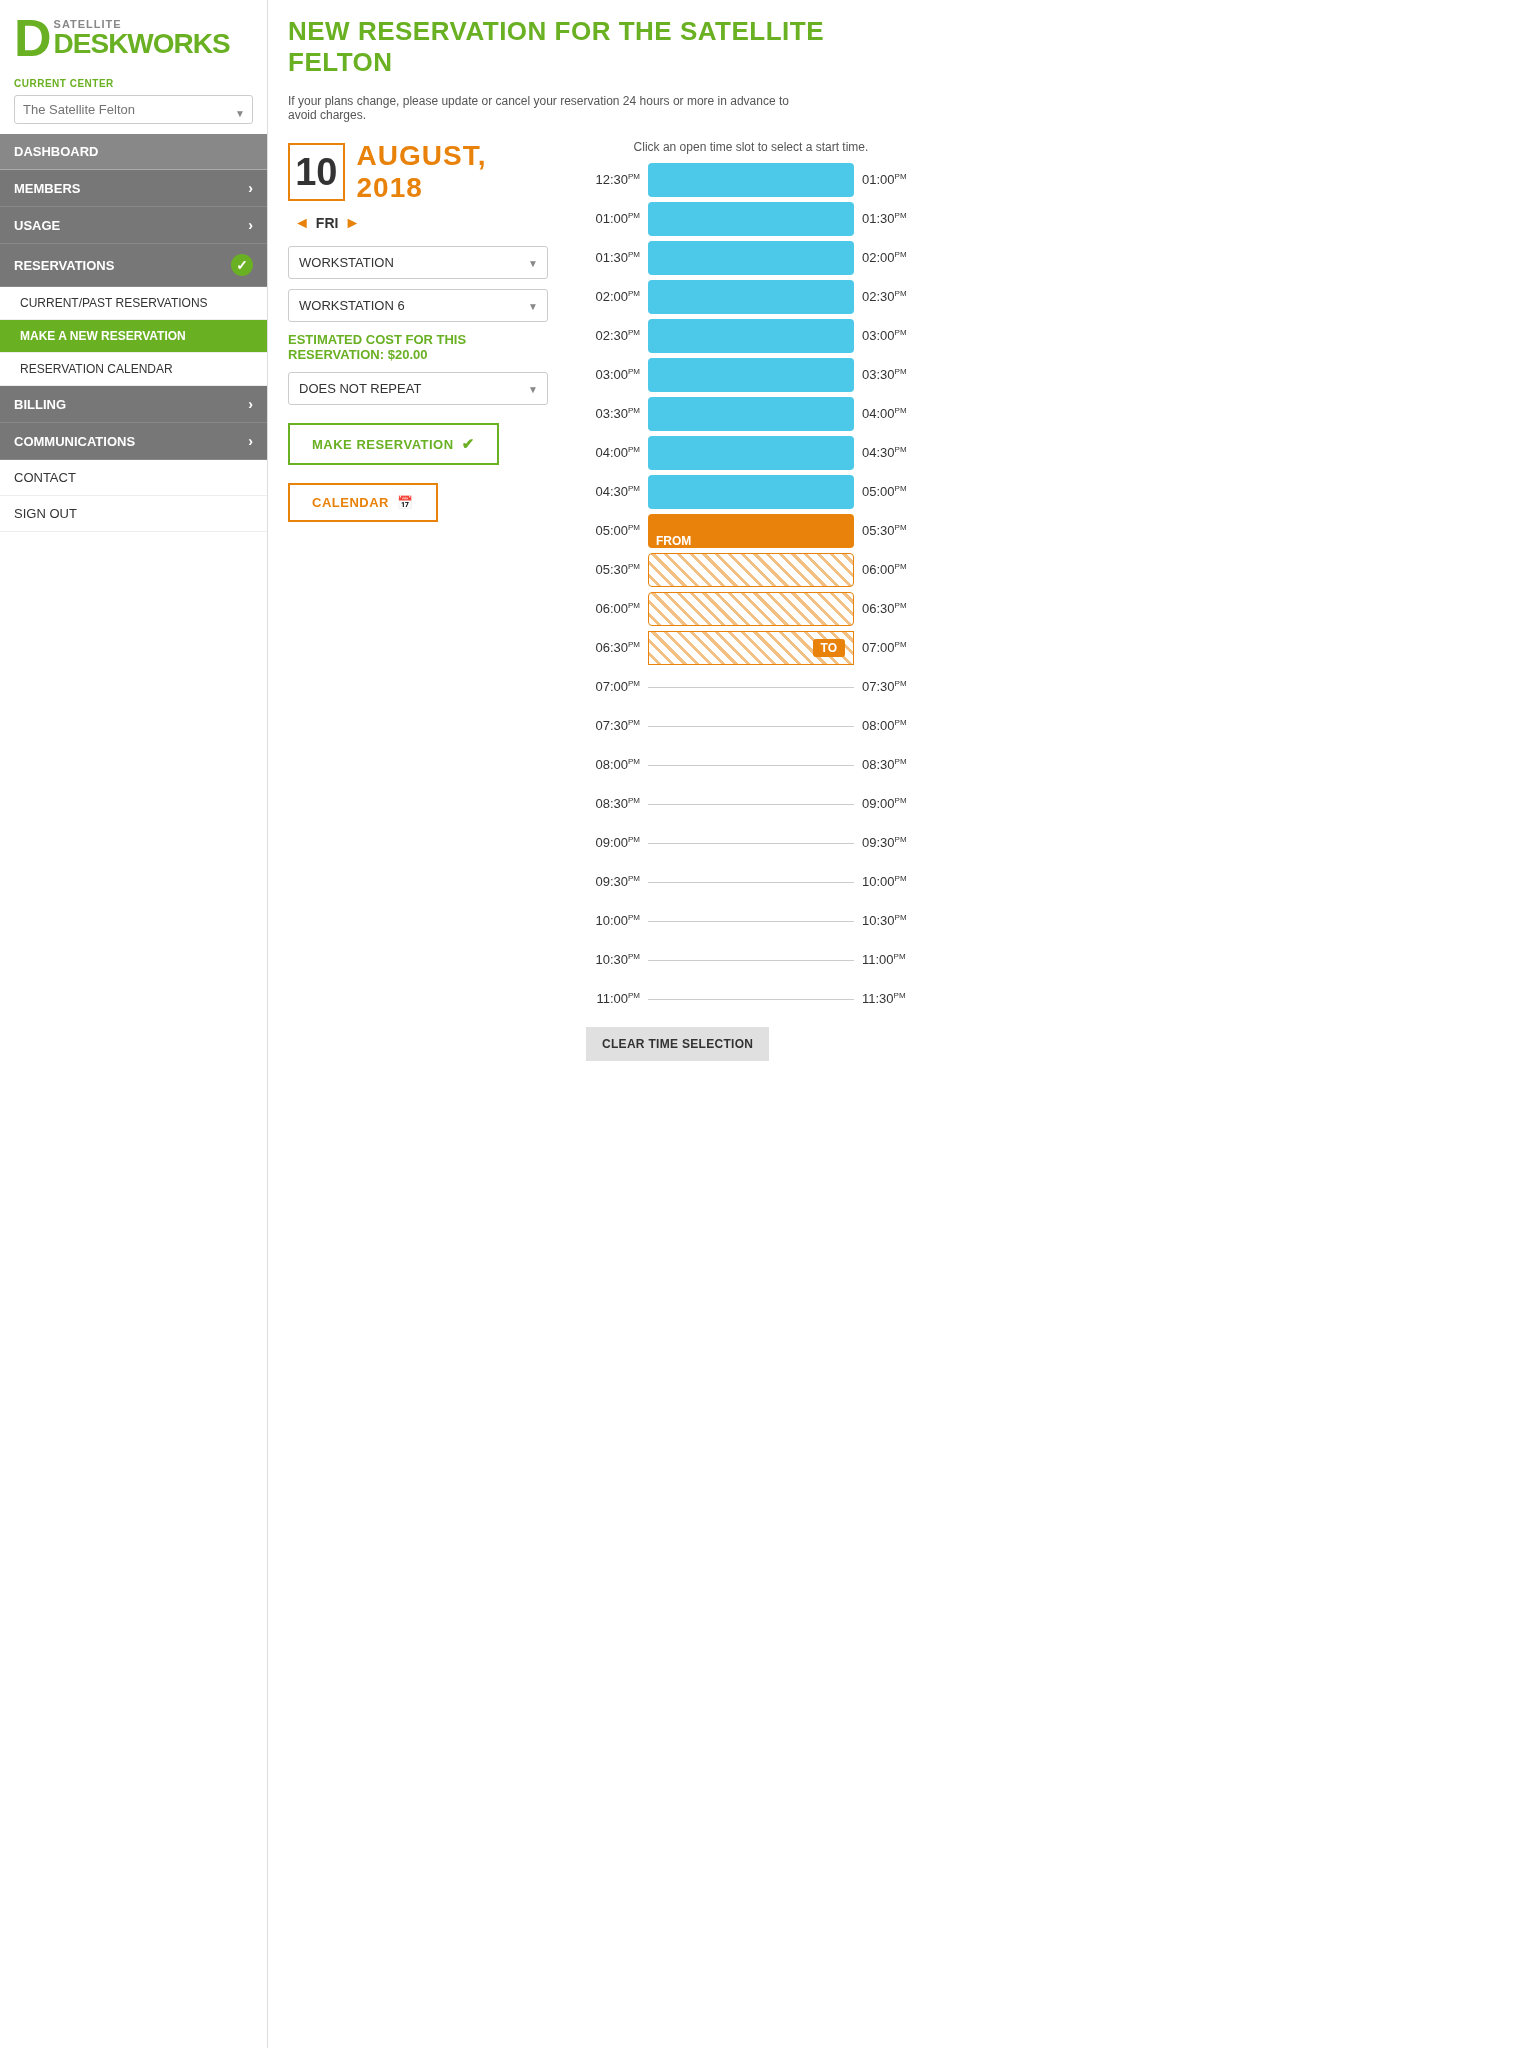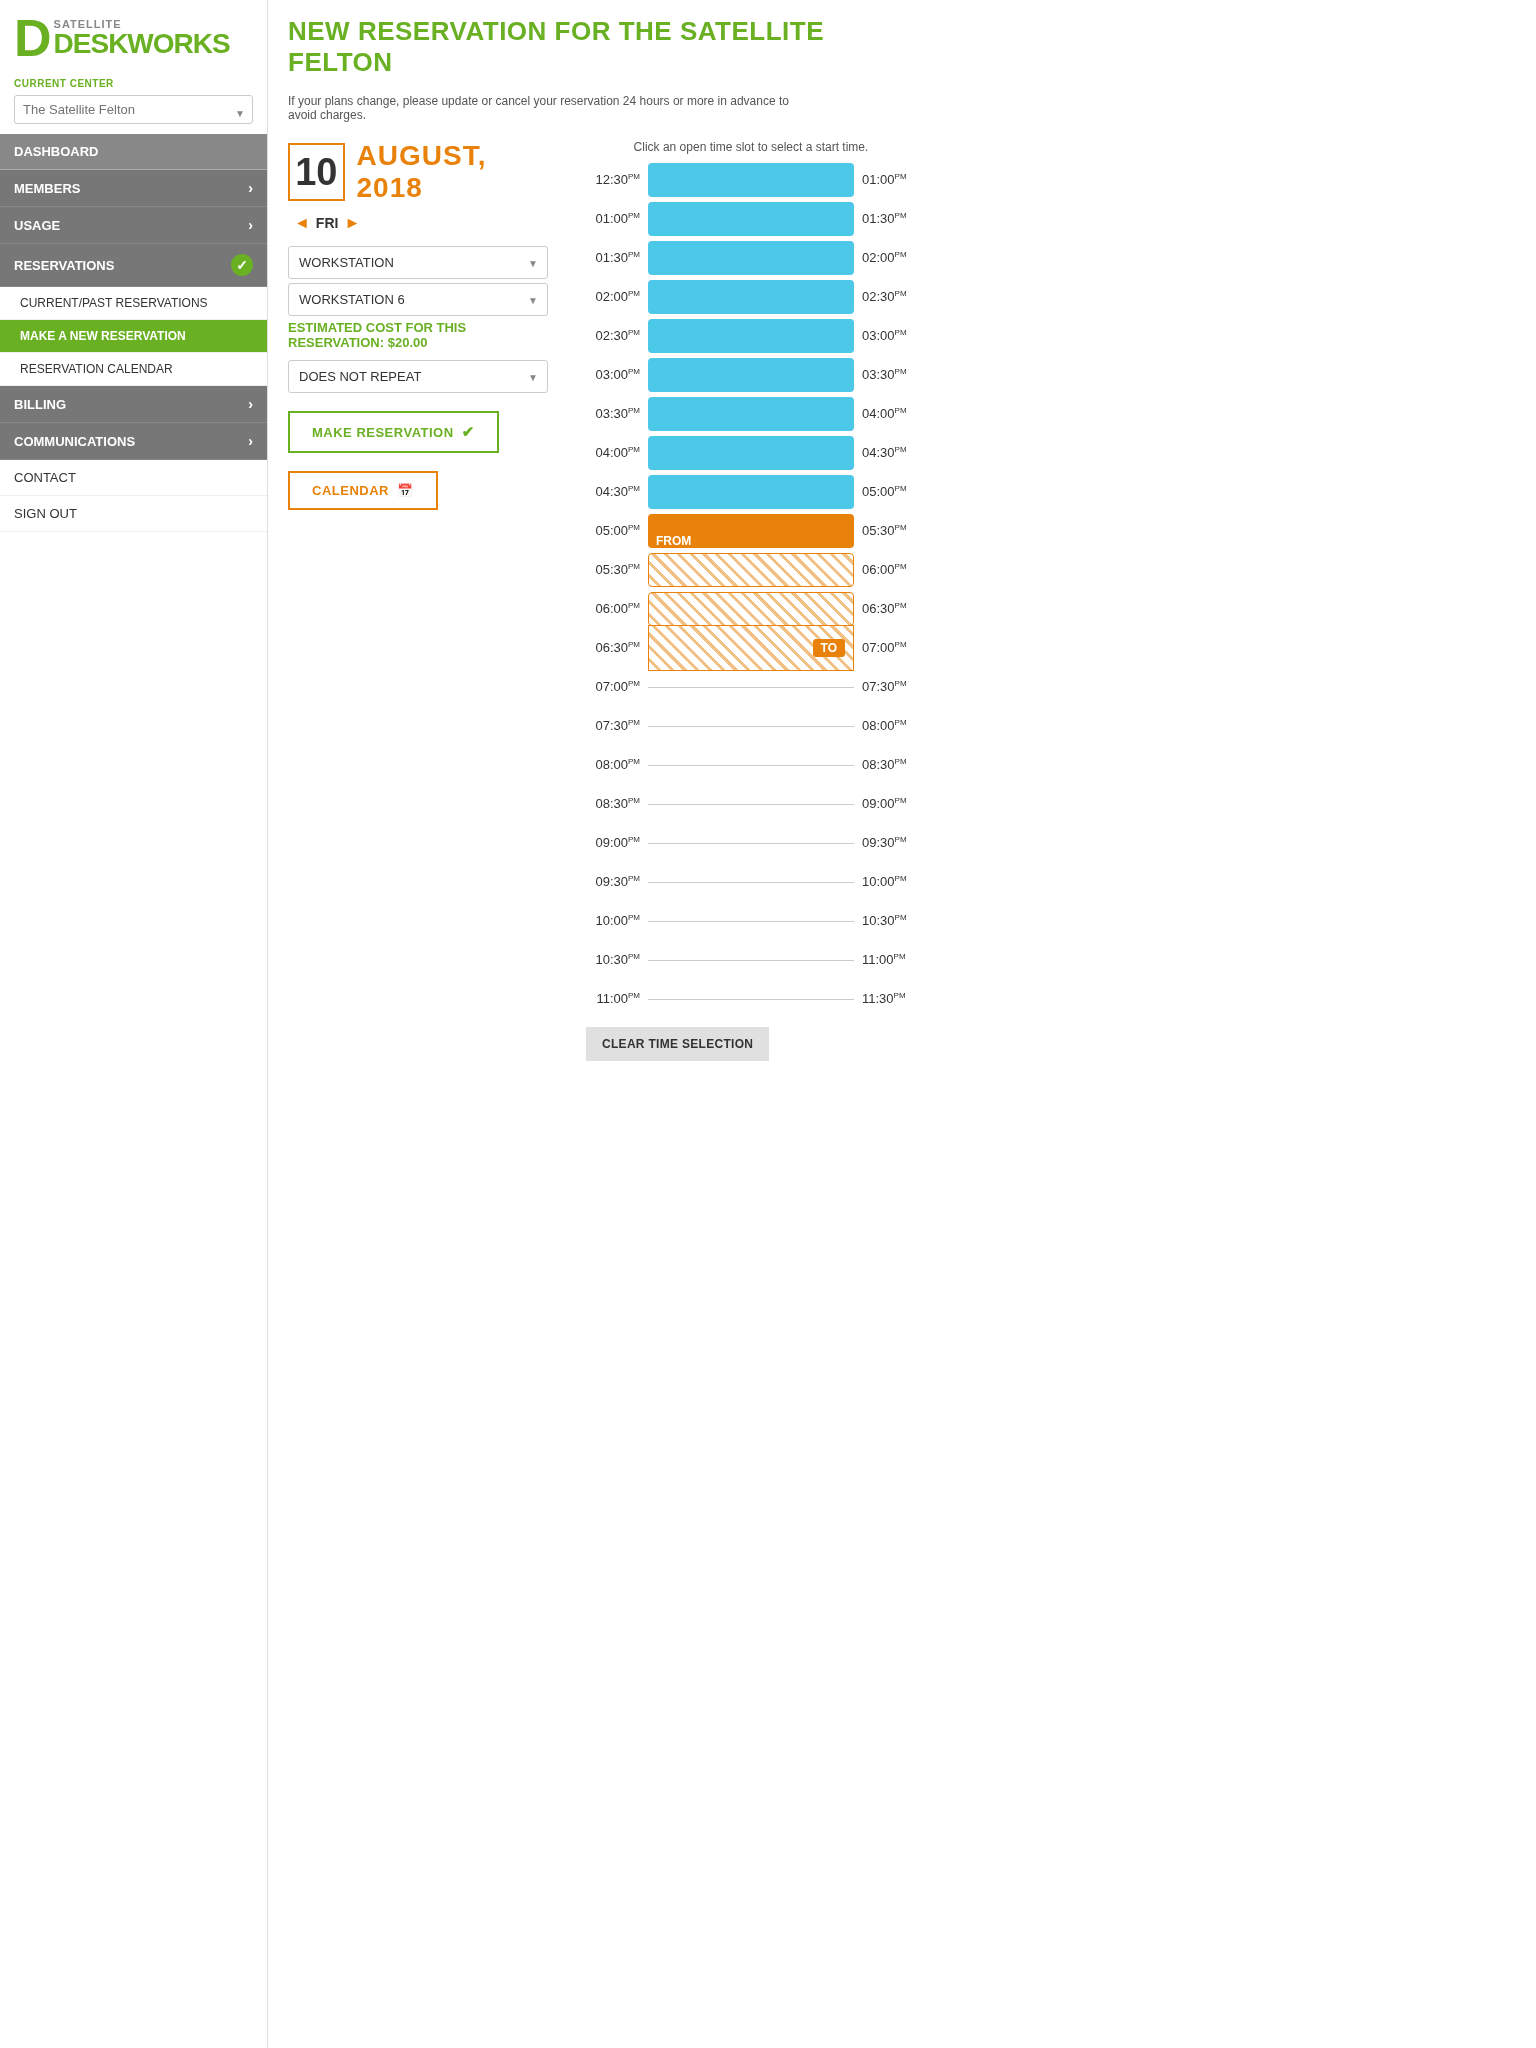"WORKSTATION" .dropdown-wrap { margin-bottom: 4px -> 10px }
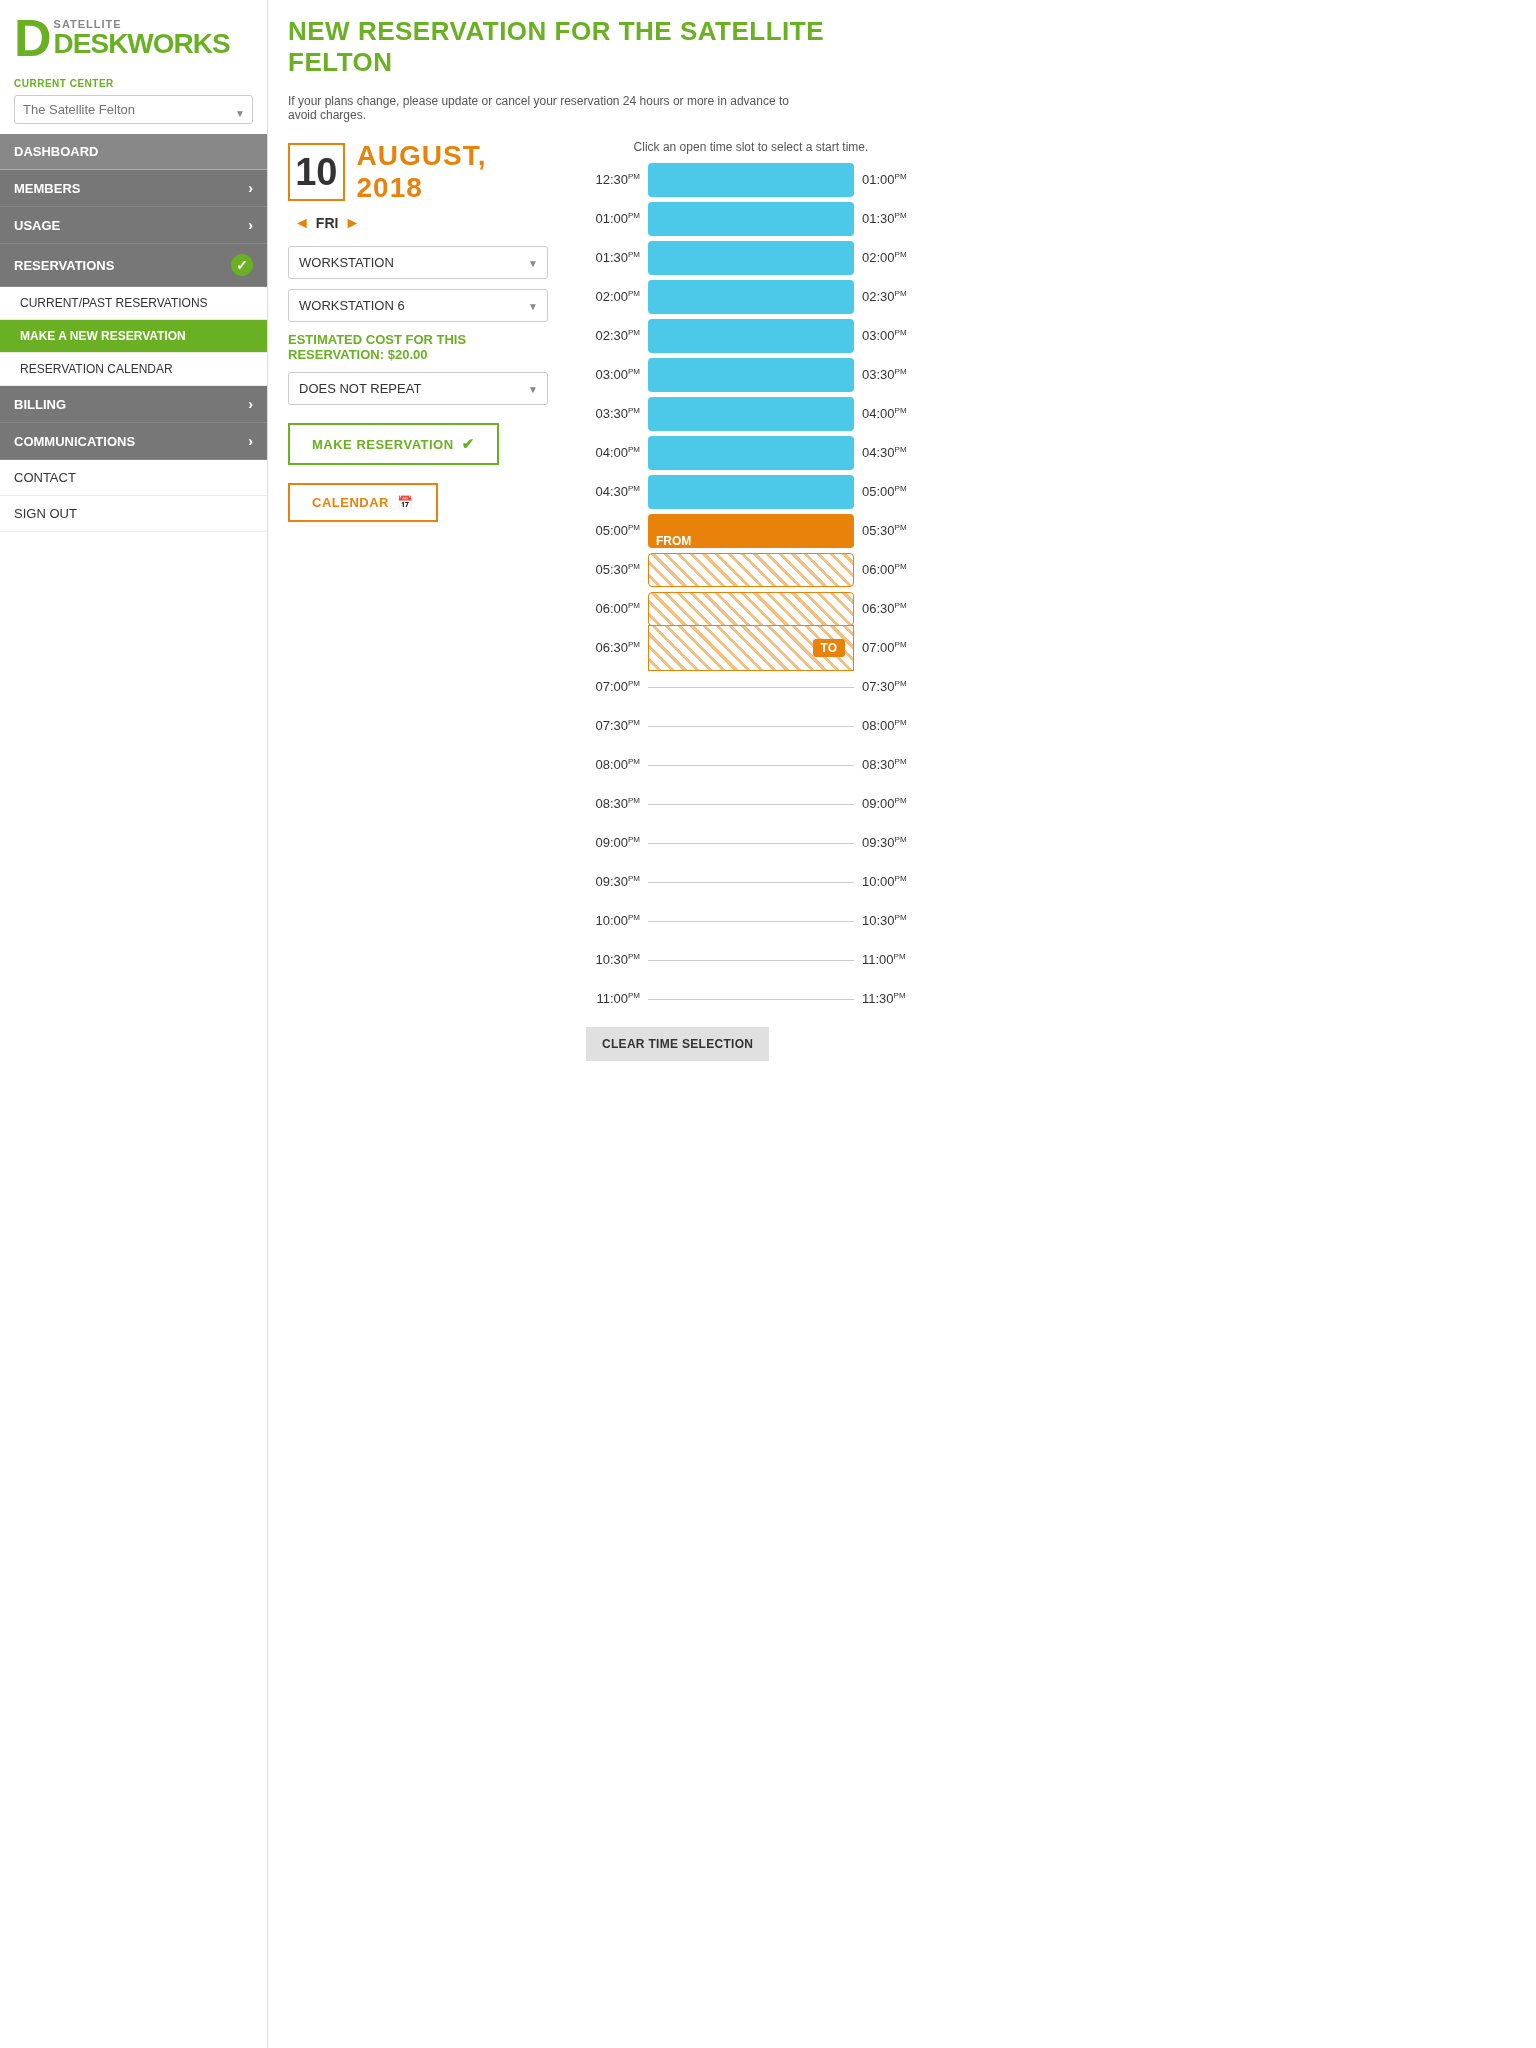"TO" div.time-bar { height: 46px -> 34px }
